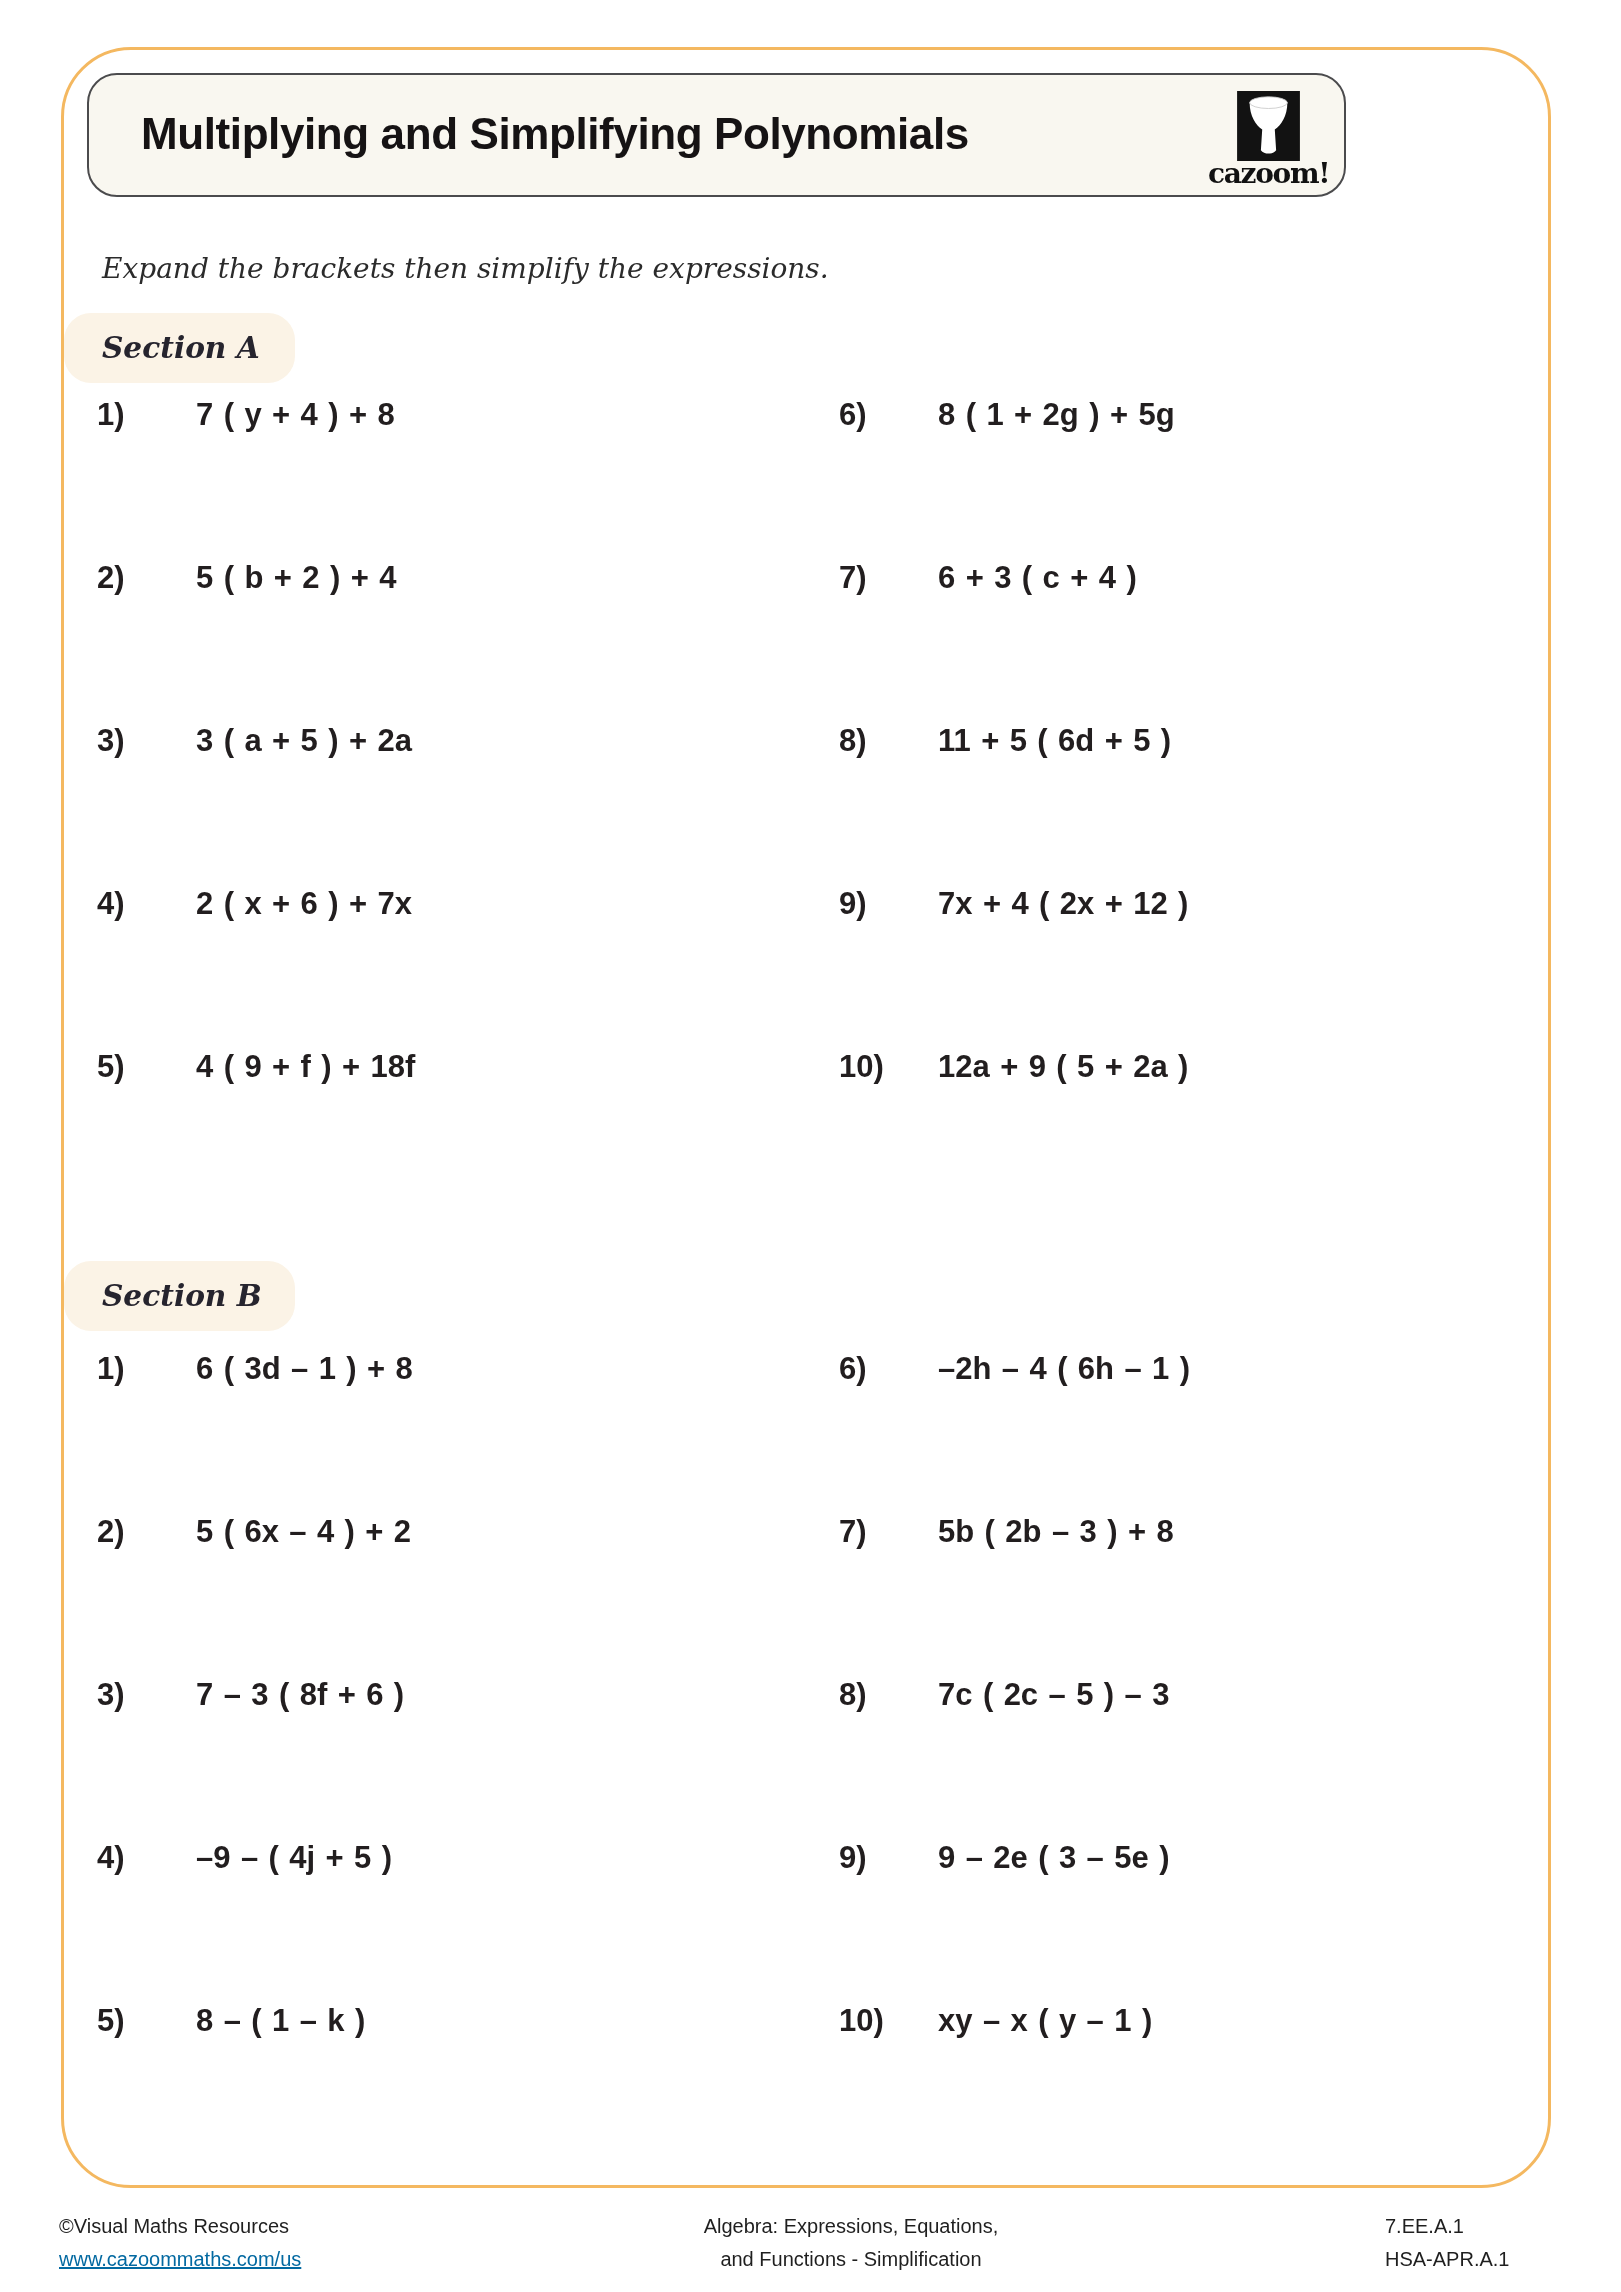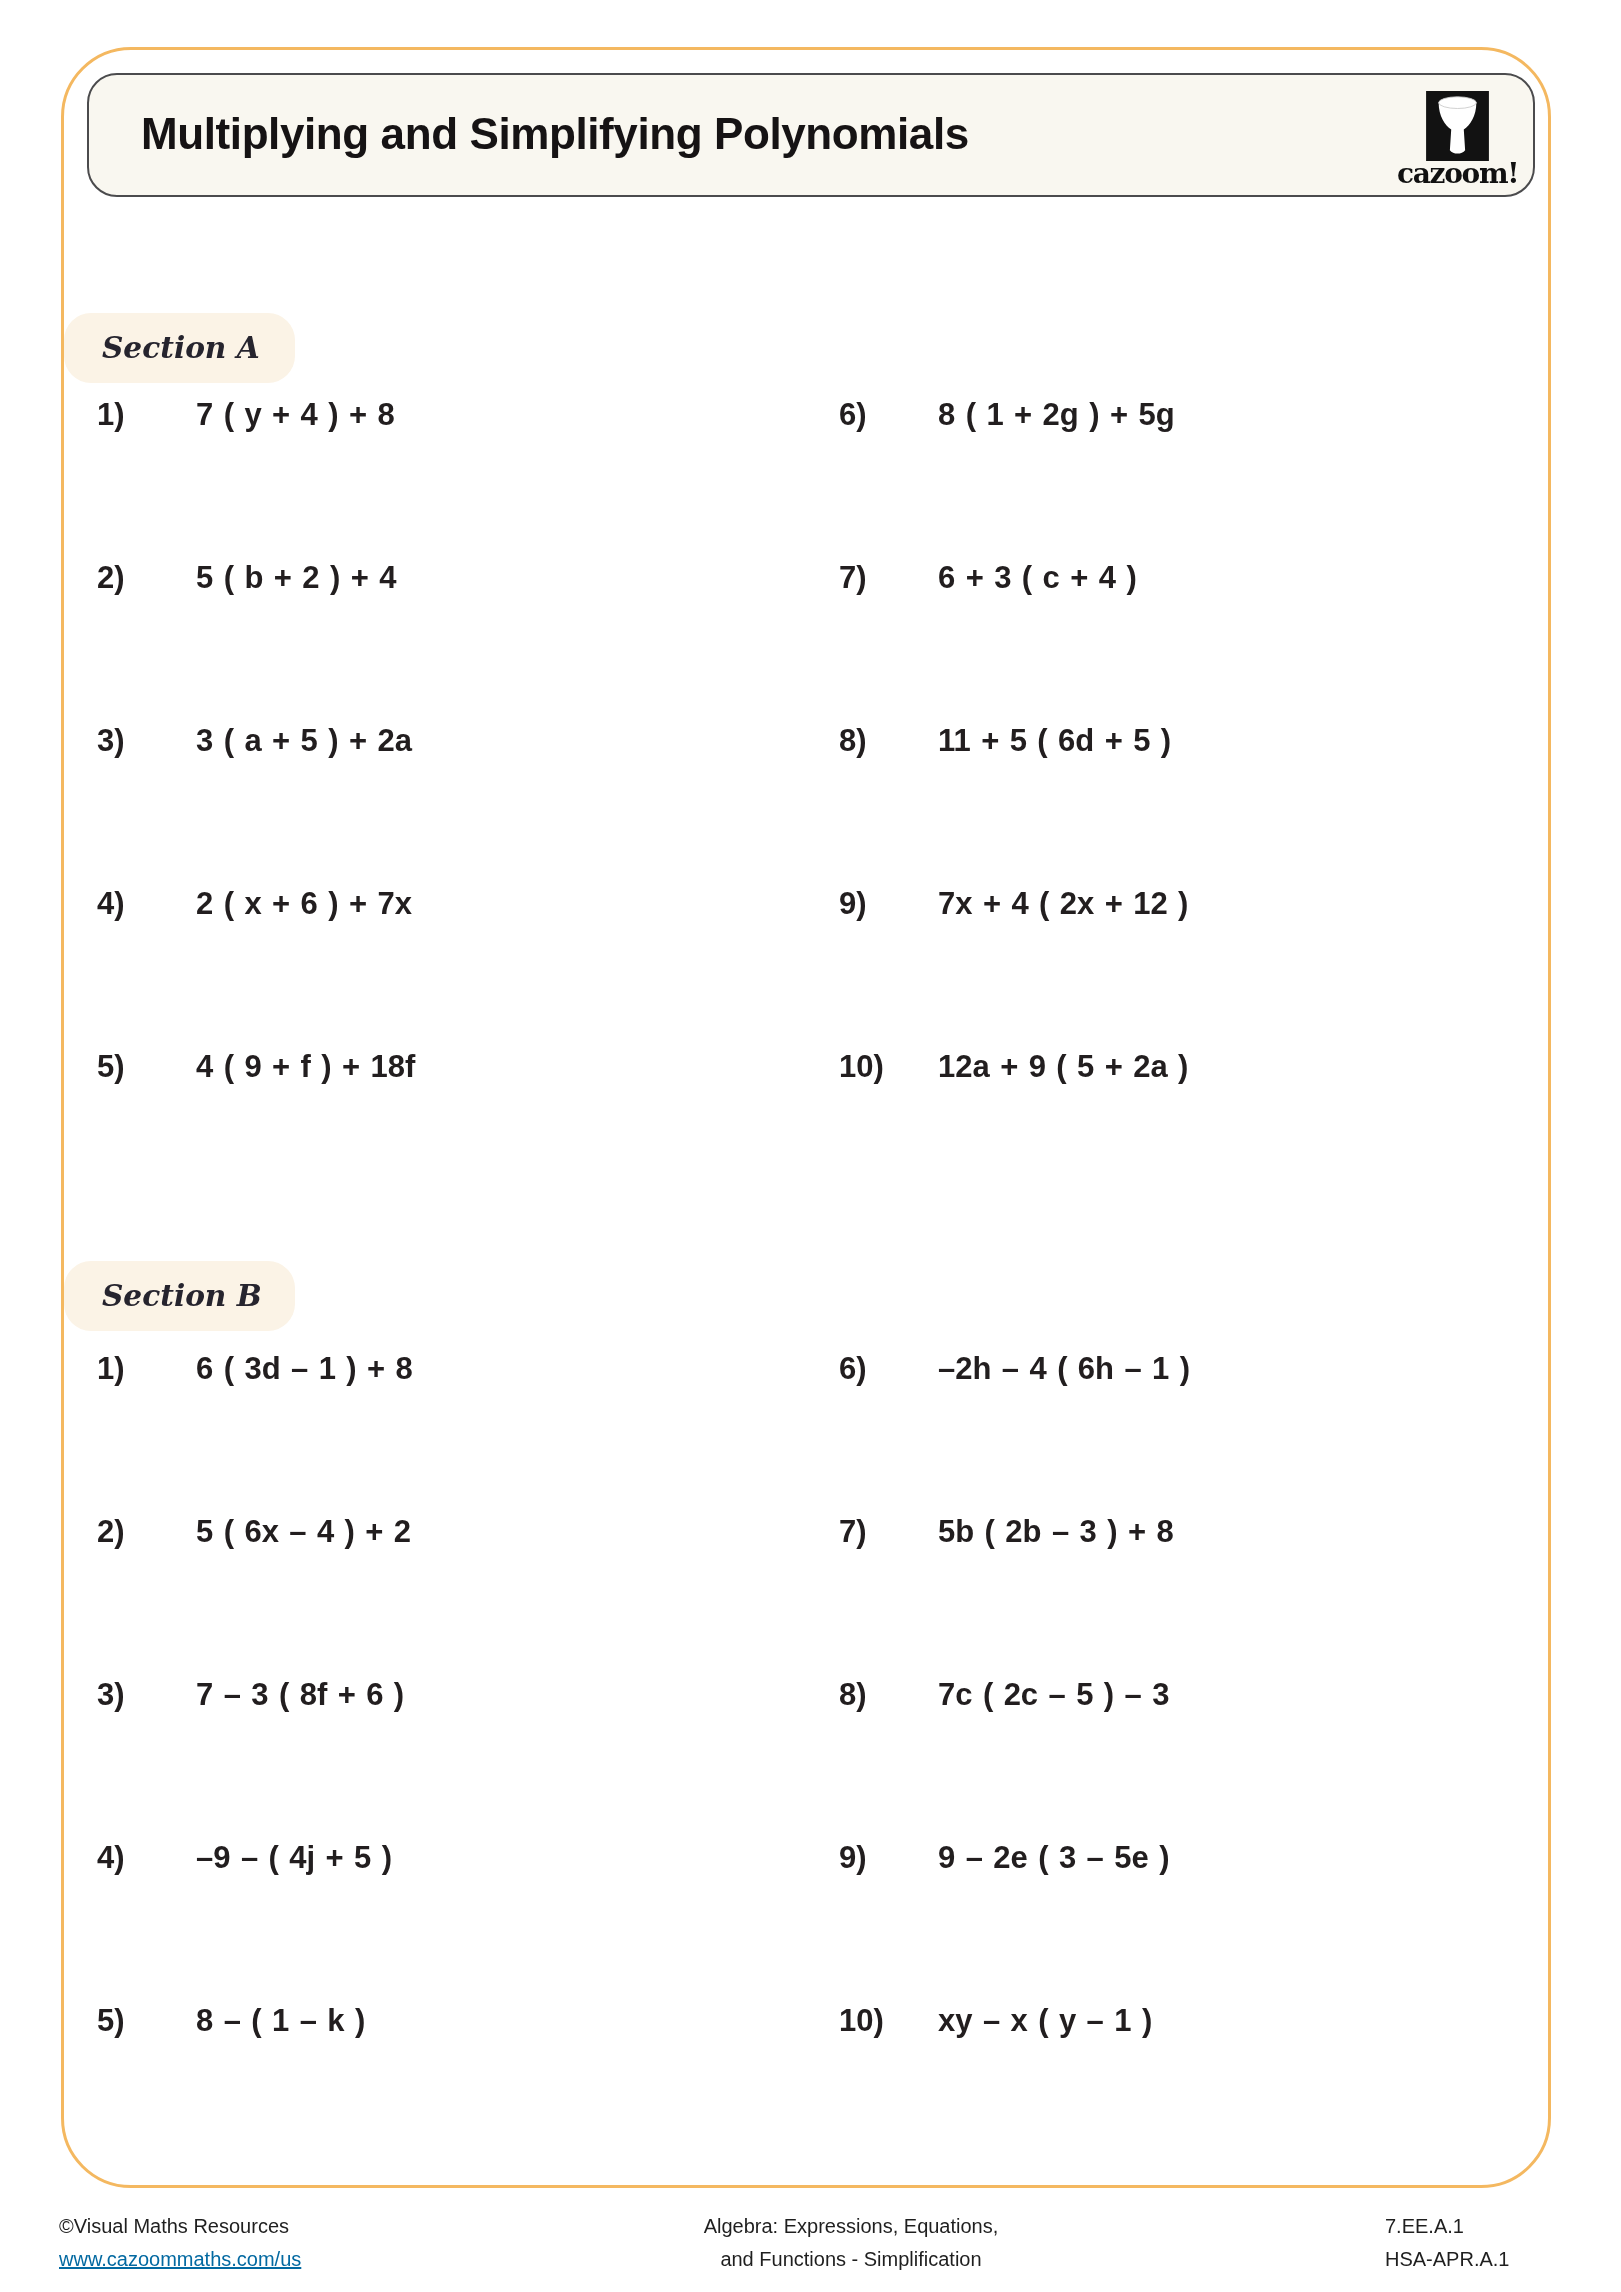"Multiplying and Simplifying Polynomials" #titlebox { width: 1448px -> 1259px }
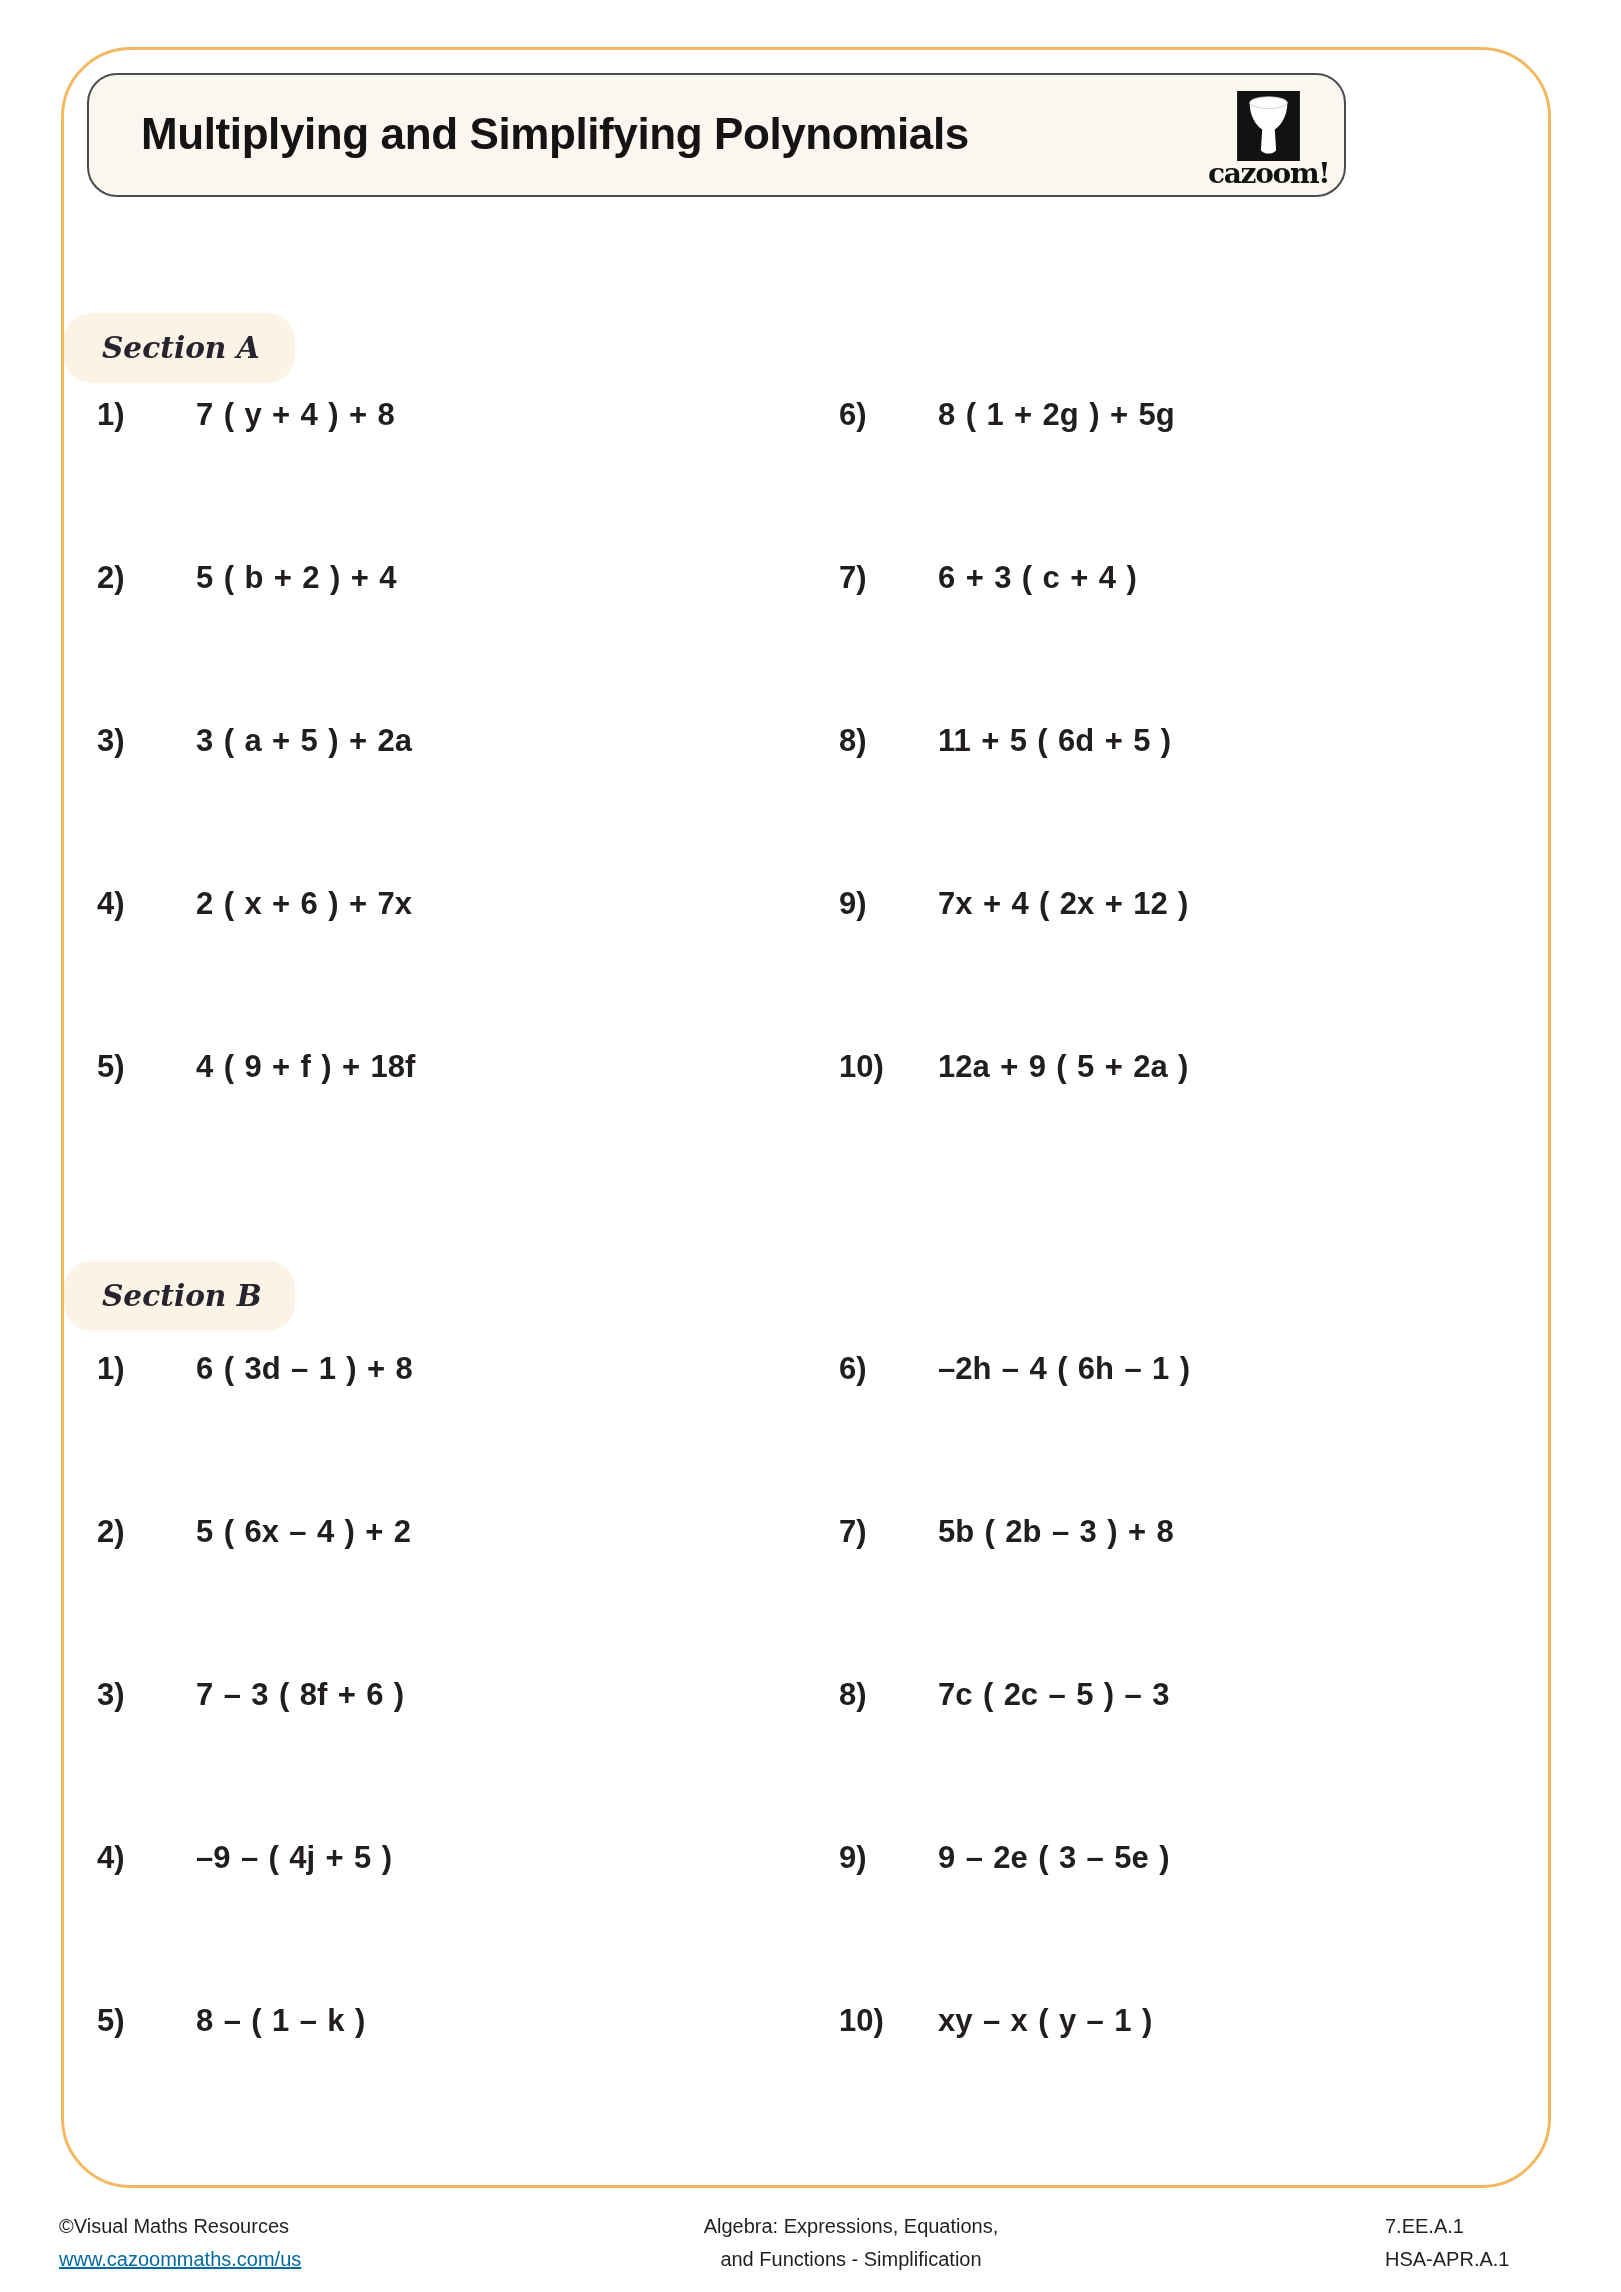"Expand the brackets then simplify" div { html: none -> <div>Expand the brackets then simplify the expressions.</div> }
